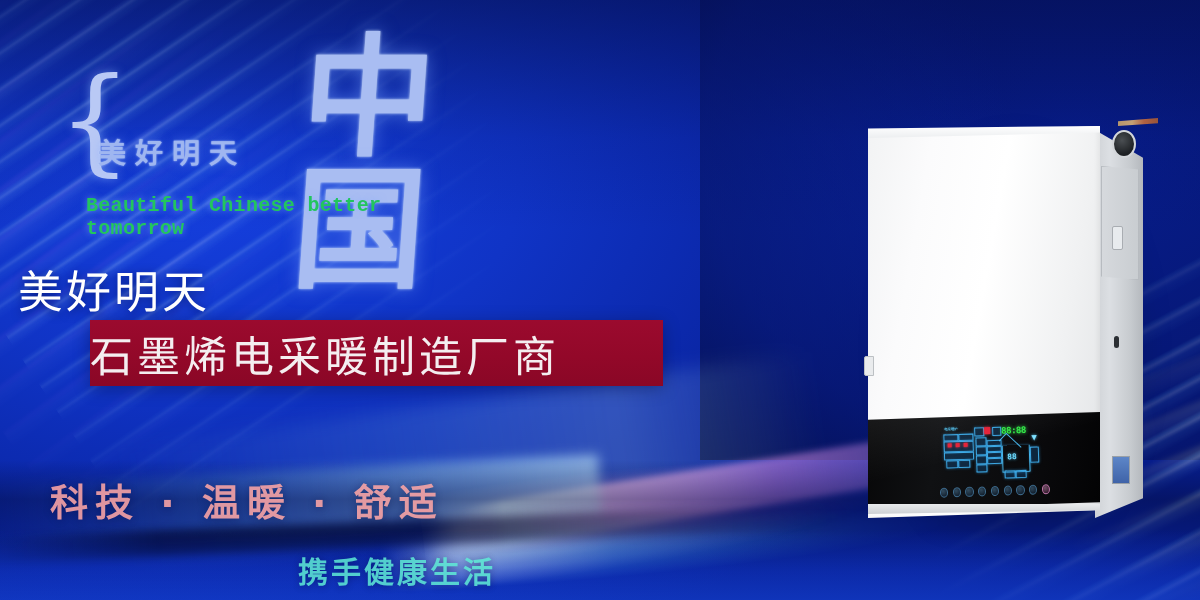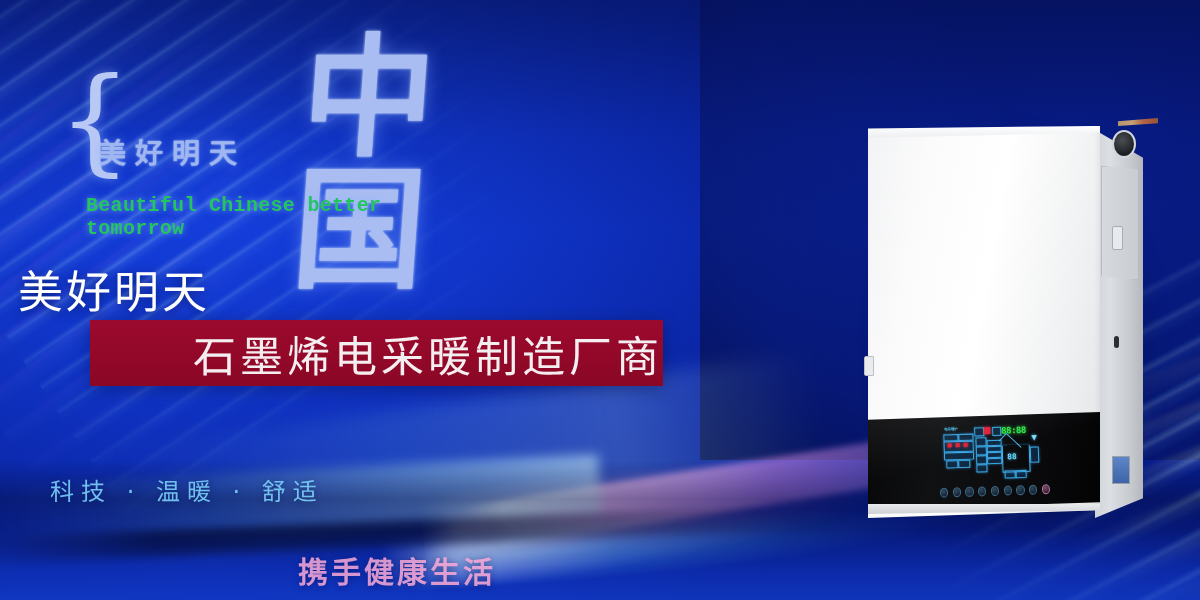"石墨烯电采暖制造厂商" .redbar { justify-content: flex-end -> flex-start }
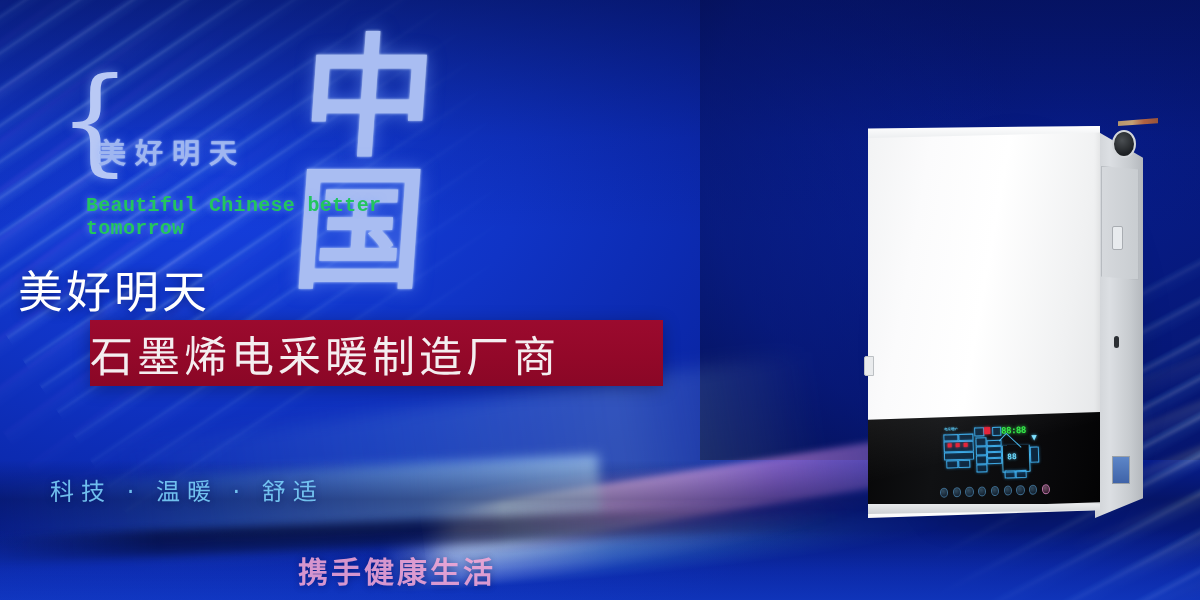"科技 · 温暖 · 舒适" .tagline-1 { color: #7dd3fc -> #fca5a5; font-size: 24px -> 38px; font-weight: 400 -> 700 }
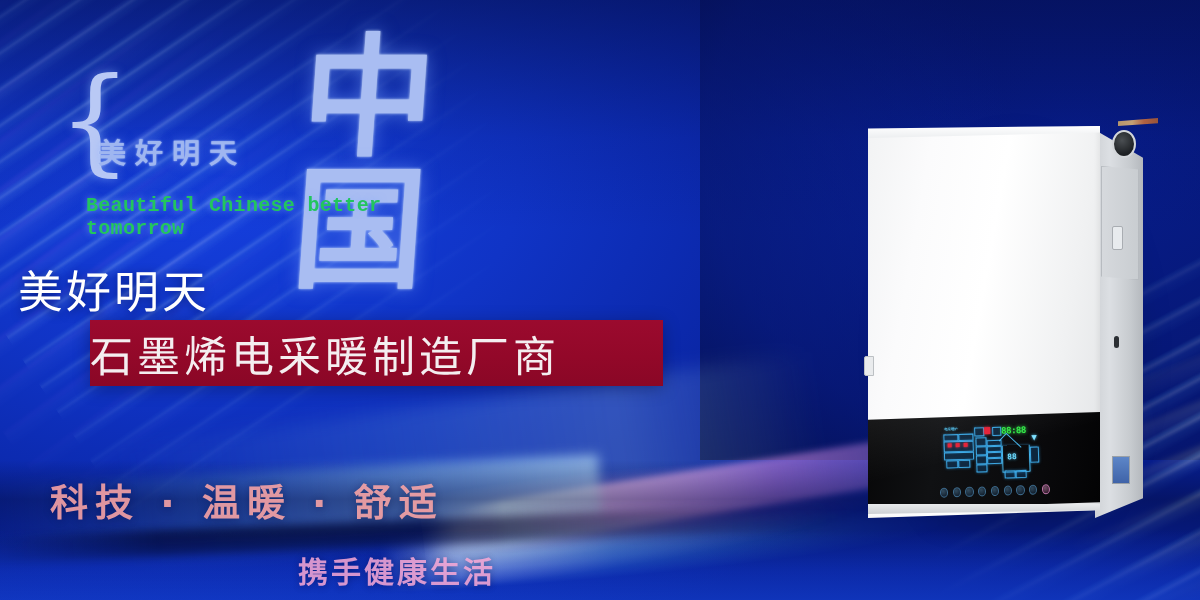"携手健康生活" .tagline-2 { color: #f9a8d4 -> #5eead4 }
